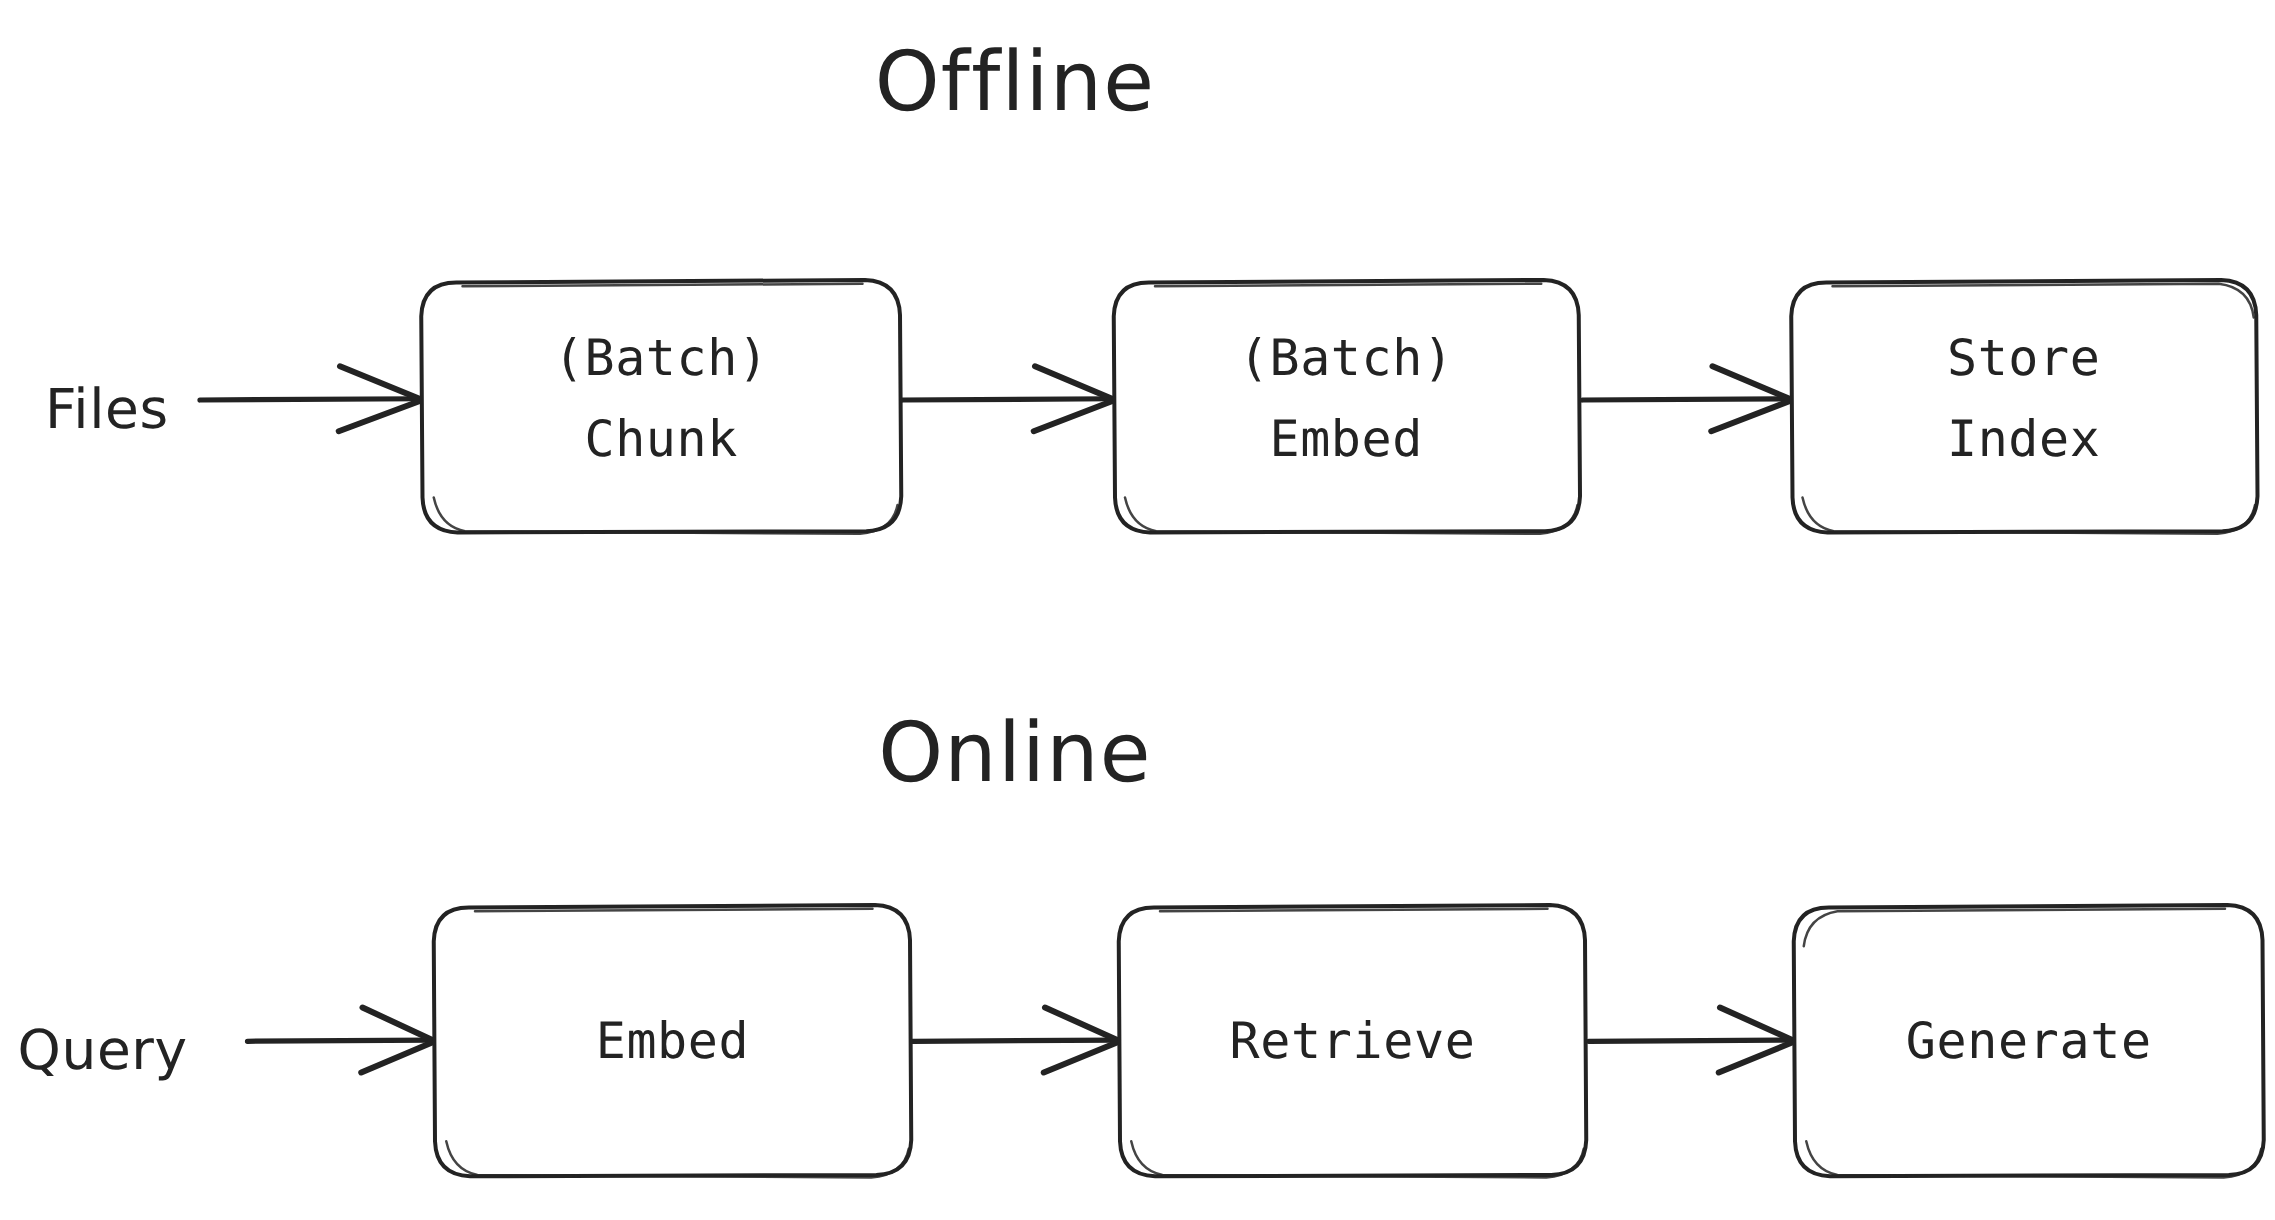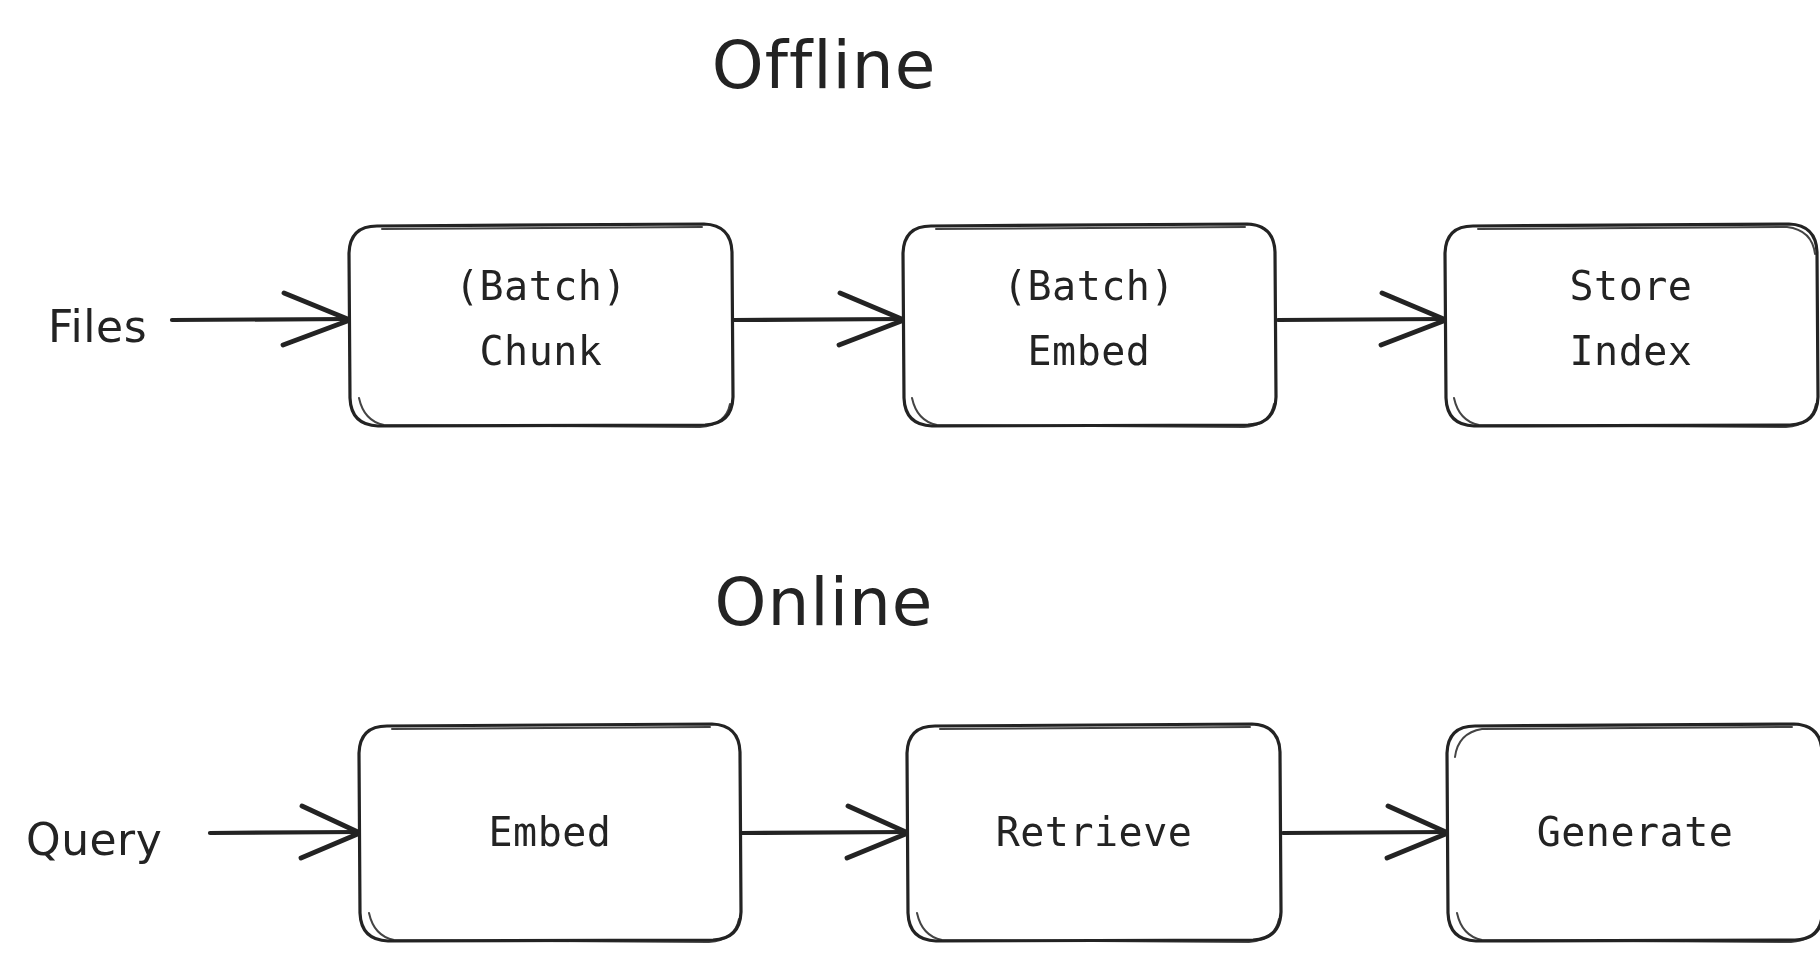"Offline" #stage { margin-left: 12px -> none }
